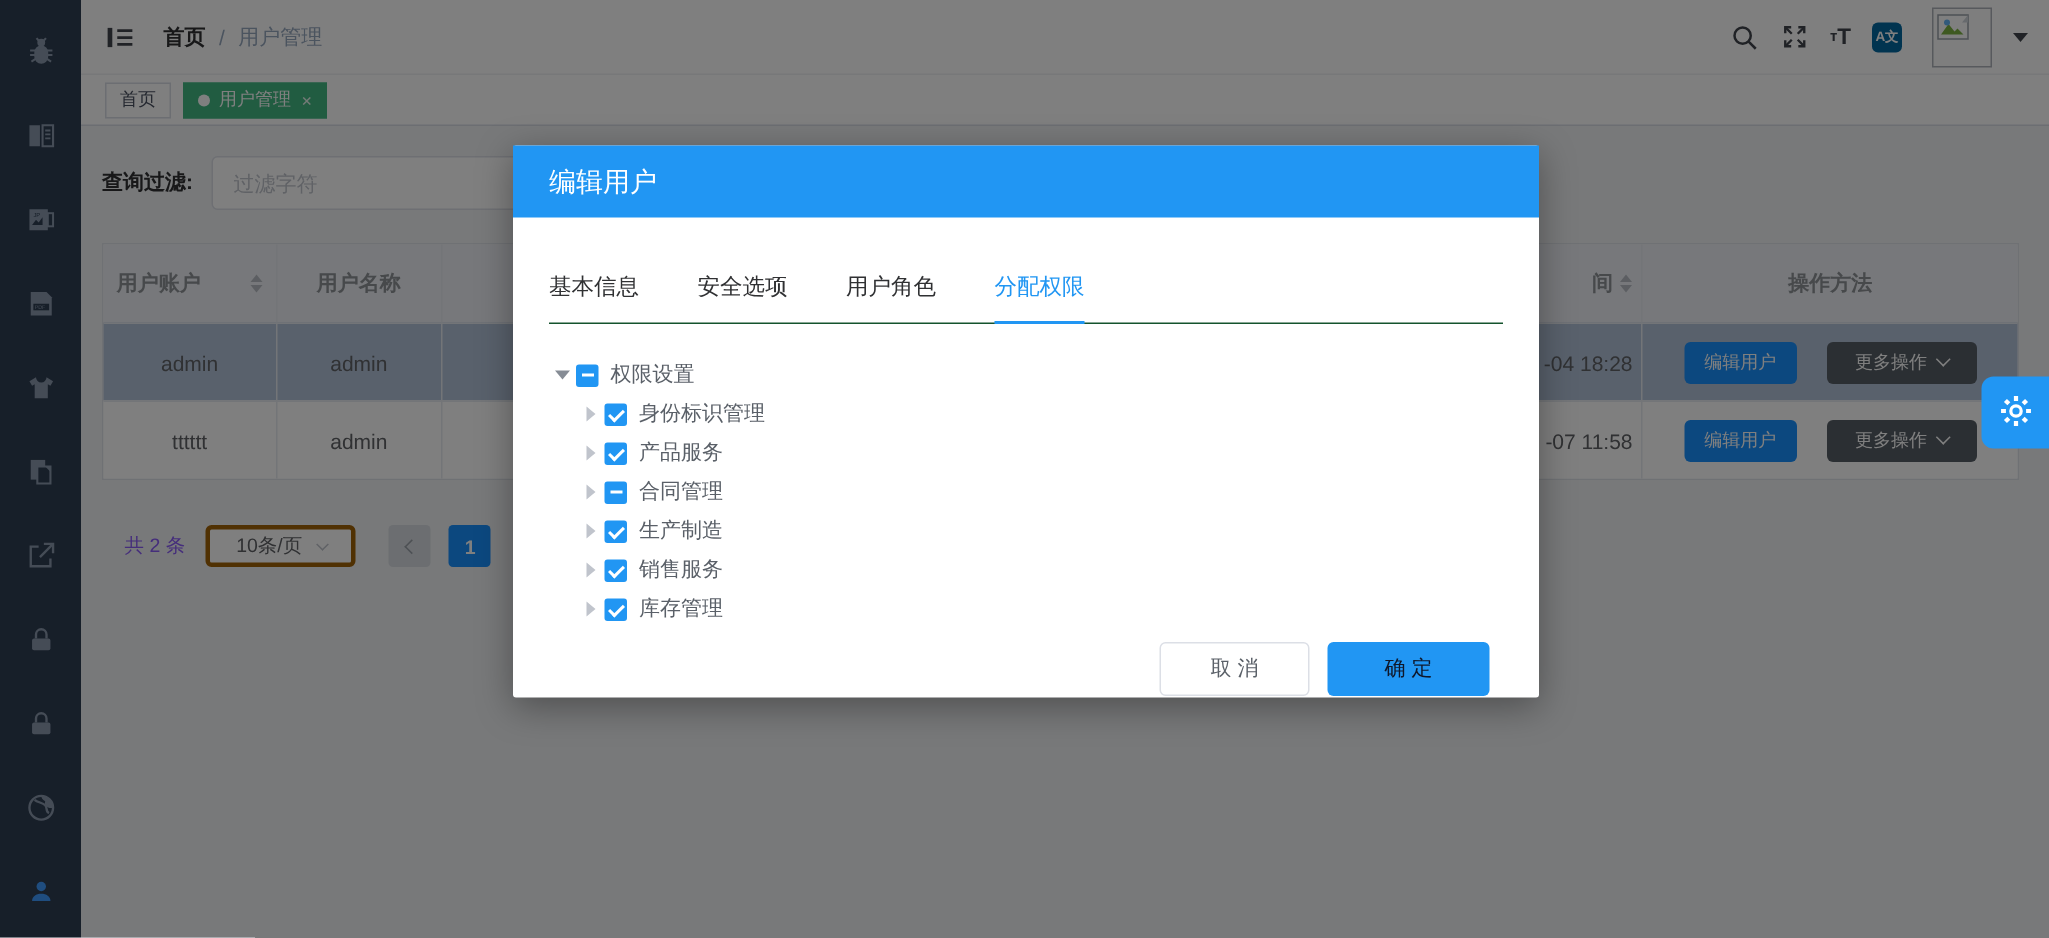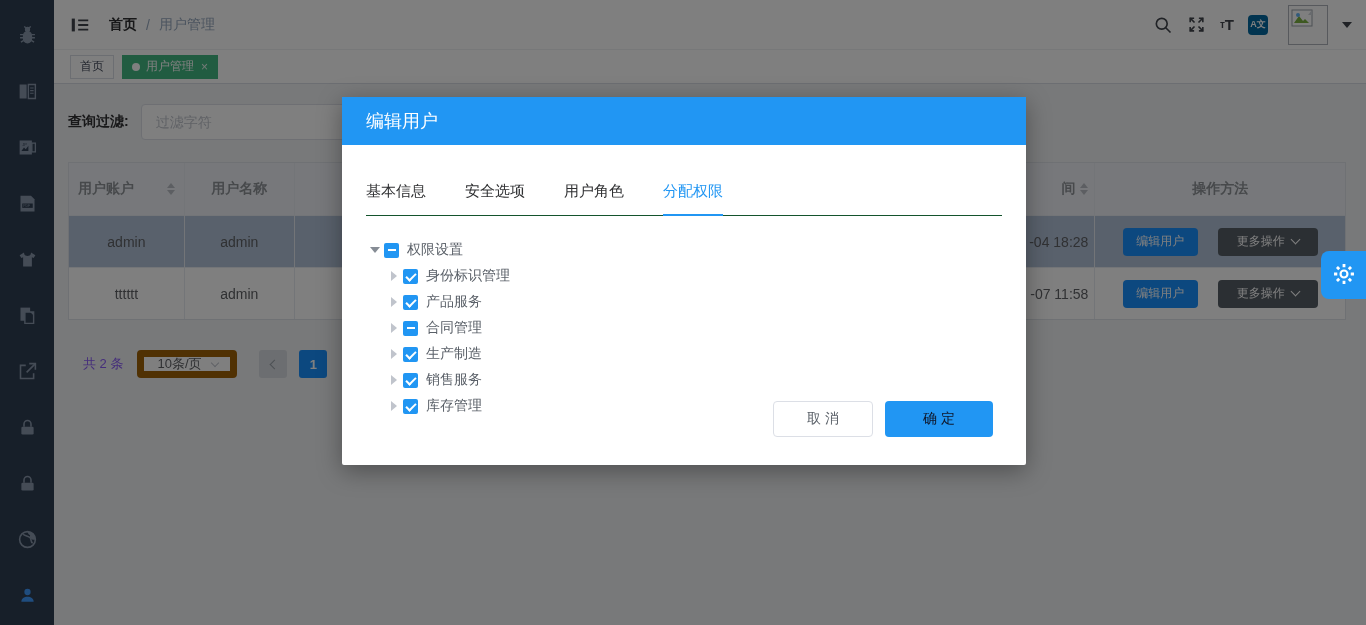"10条/页" .pg-size { border: 7px solid #a16207 -> 3px solid #a16207 }
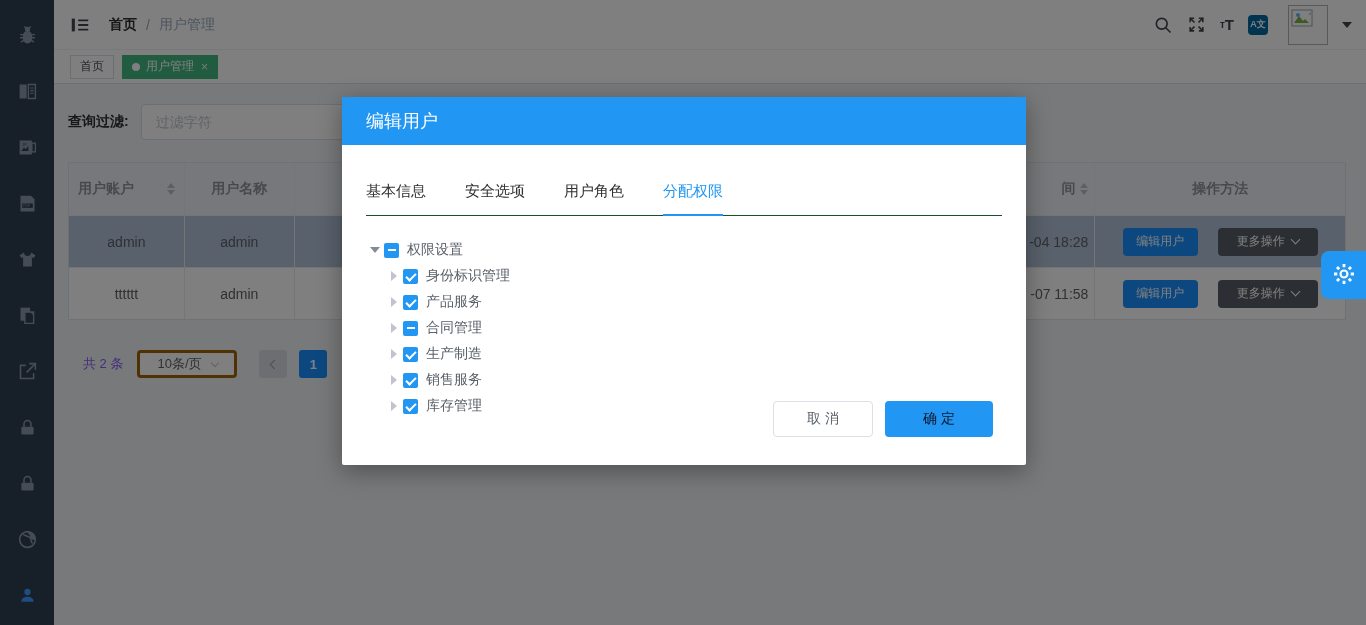"取 消" .modal-footer { bottom: 28px -> 1px }
